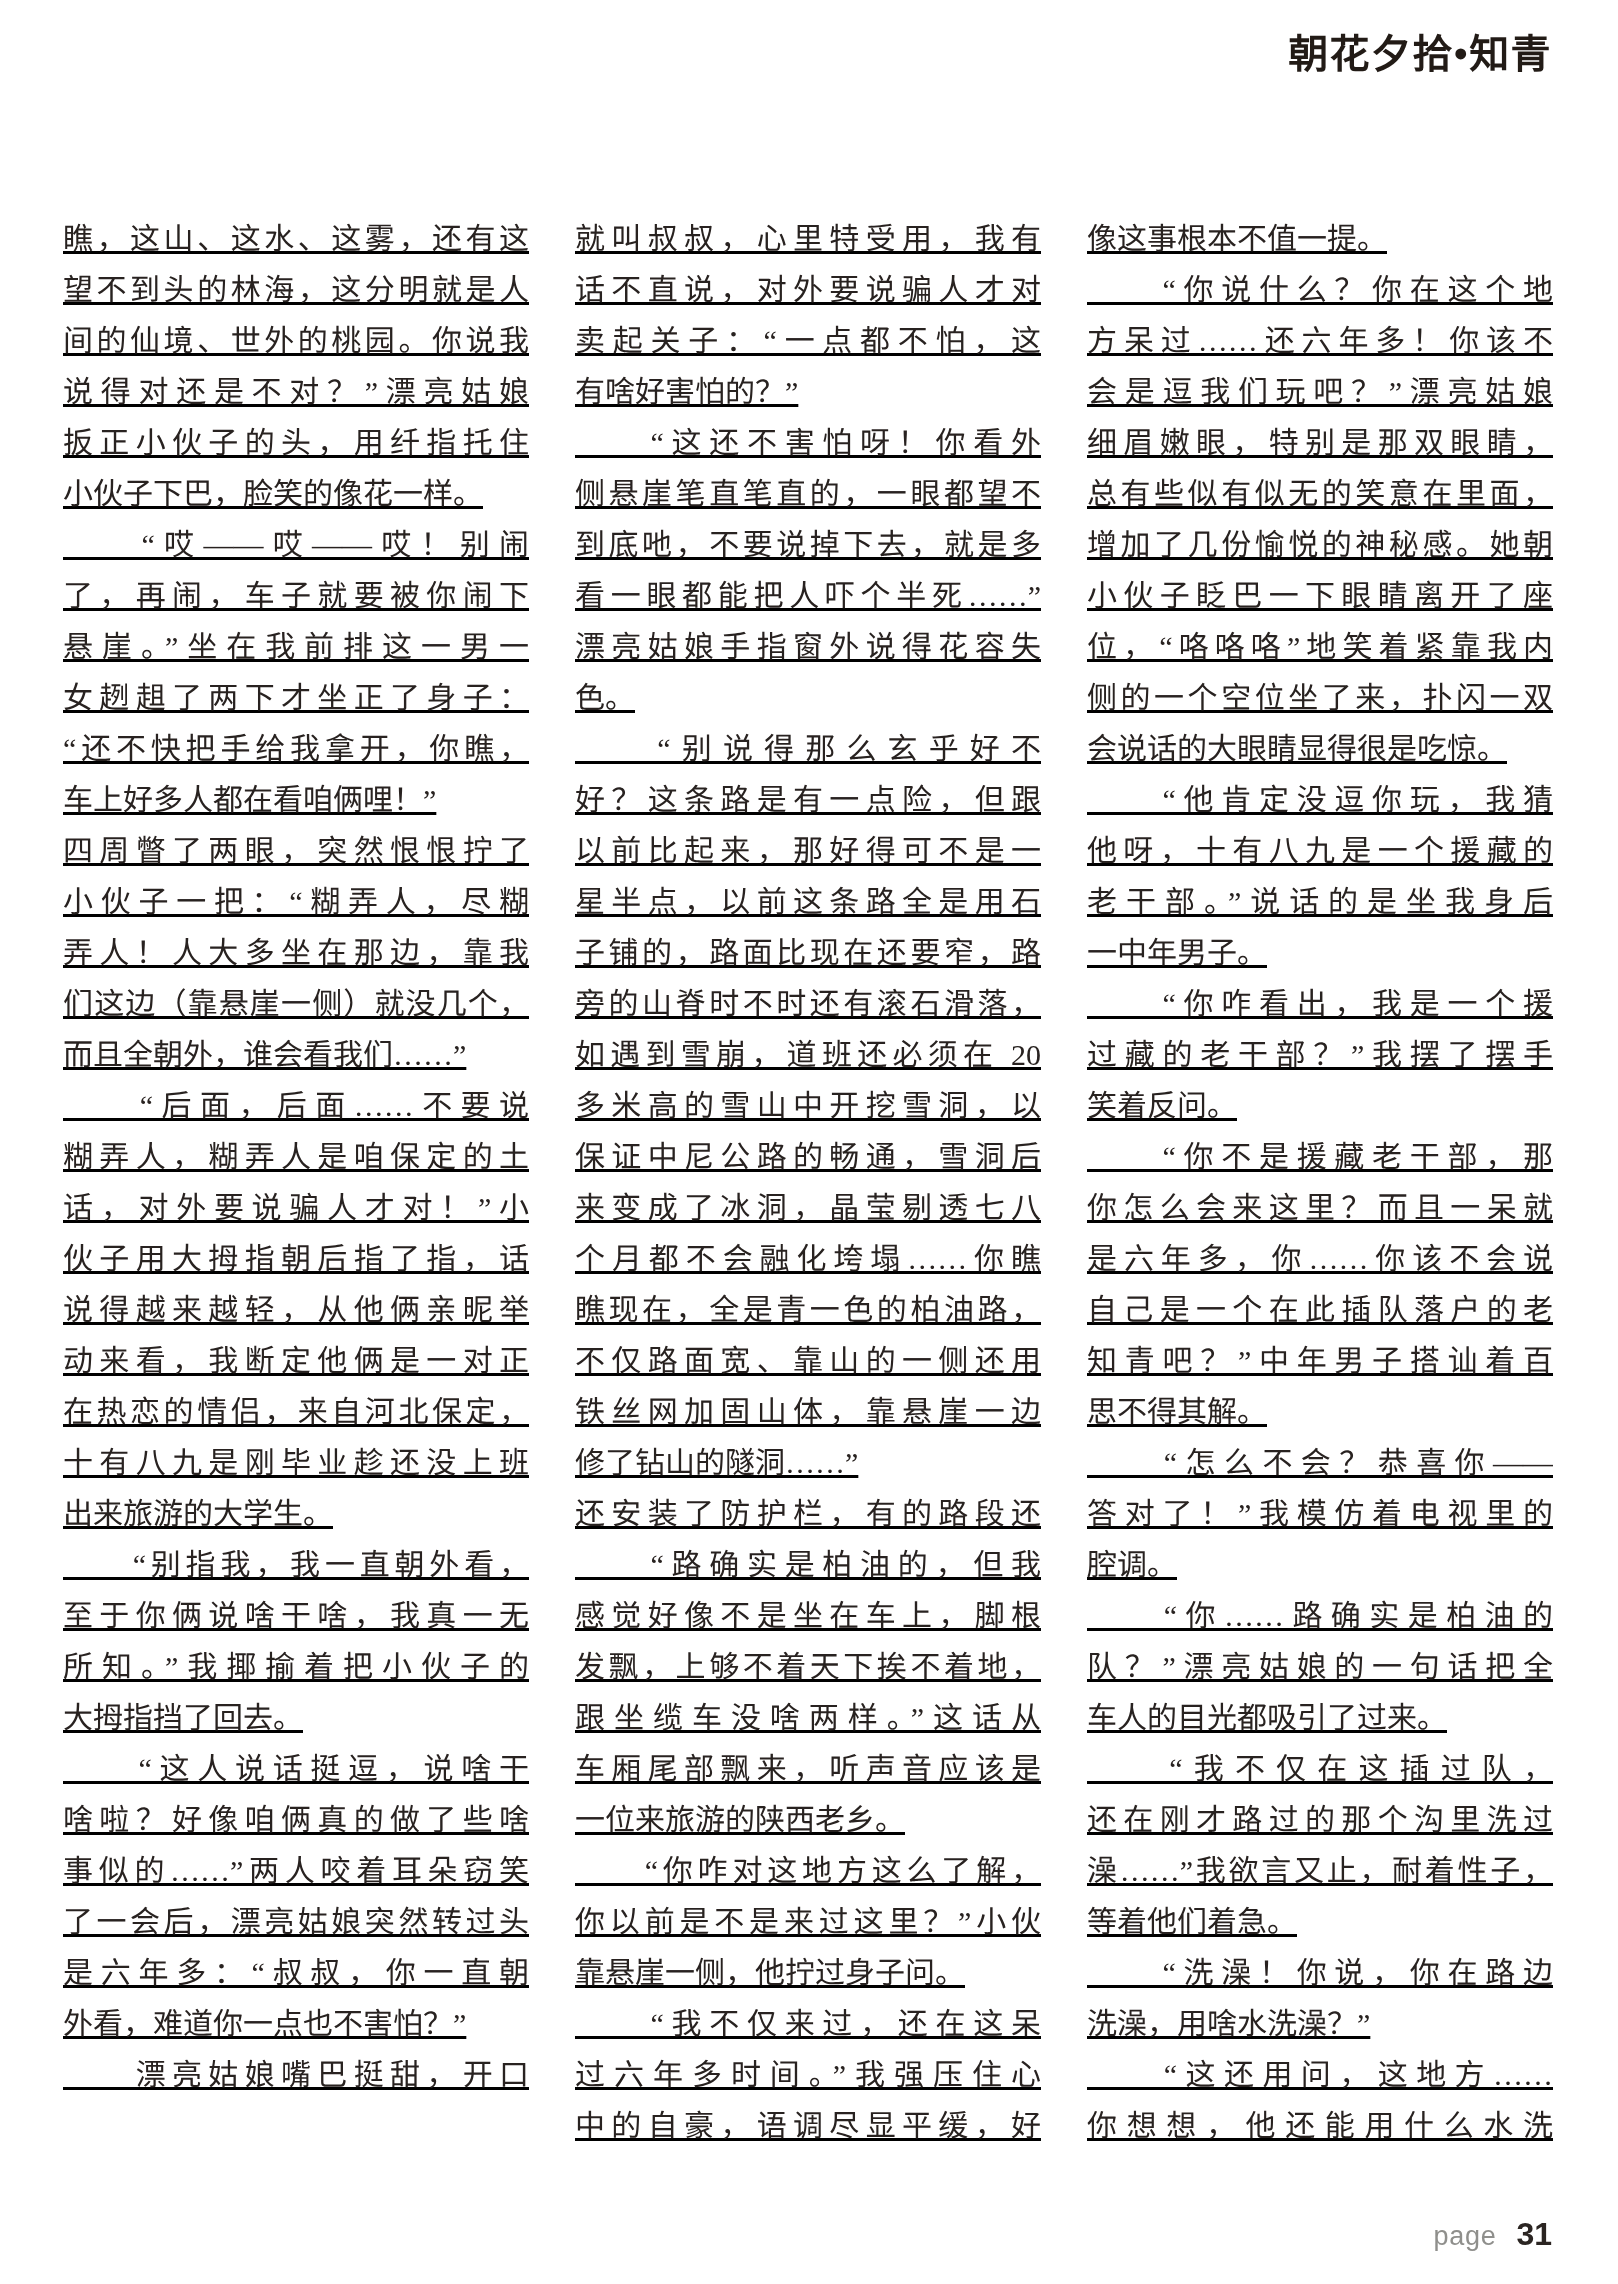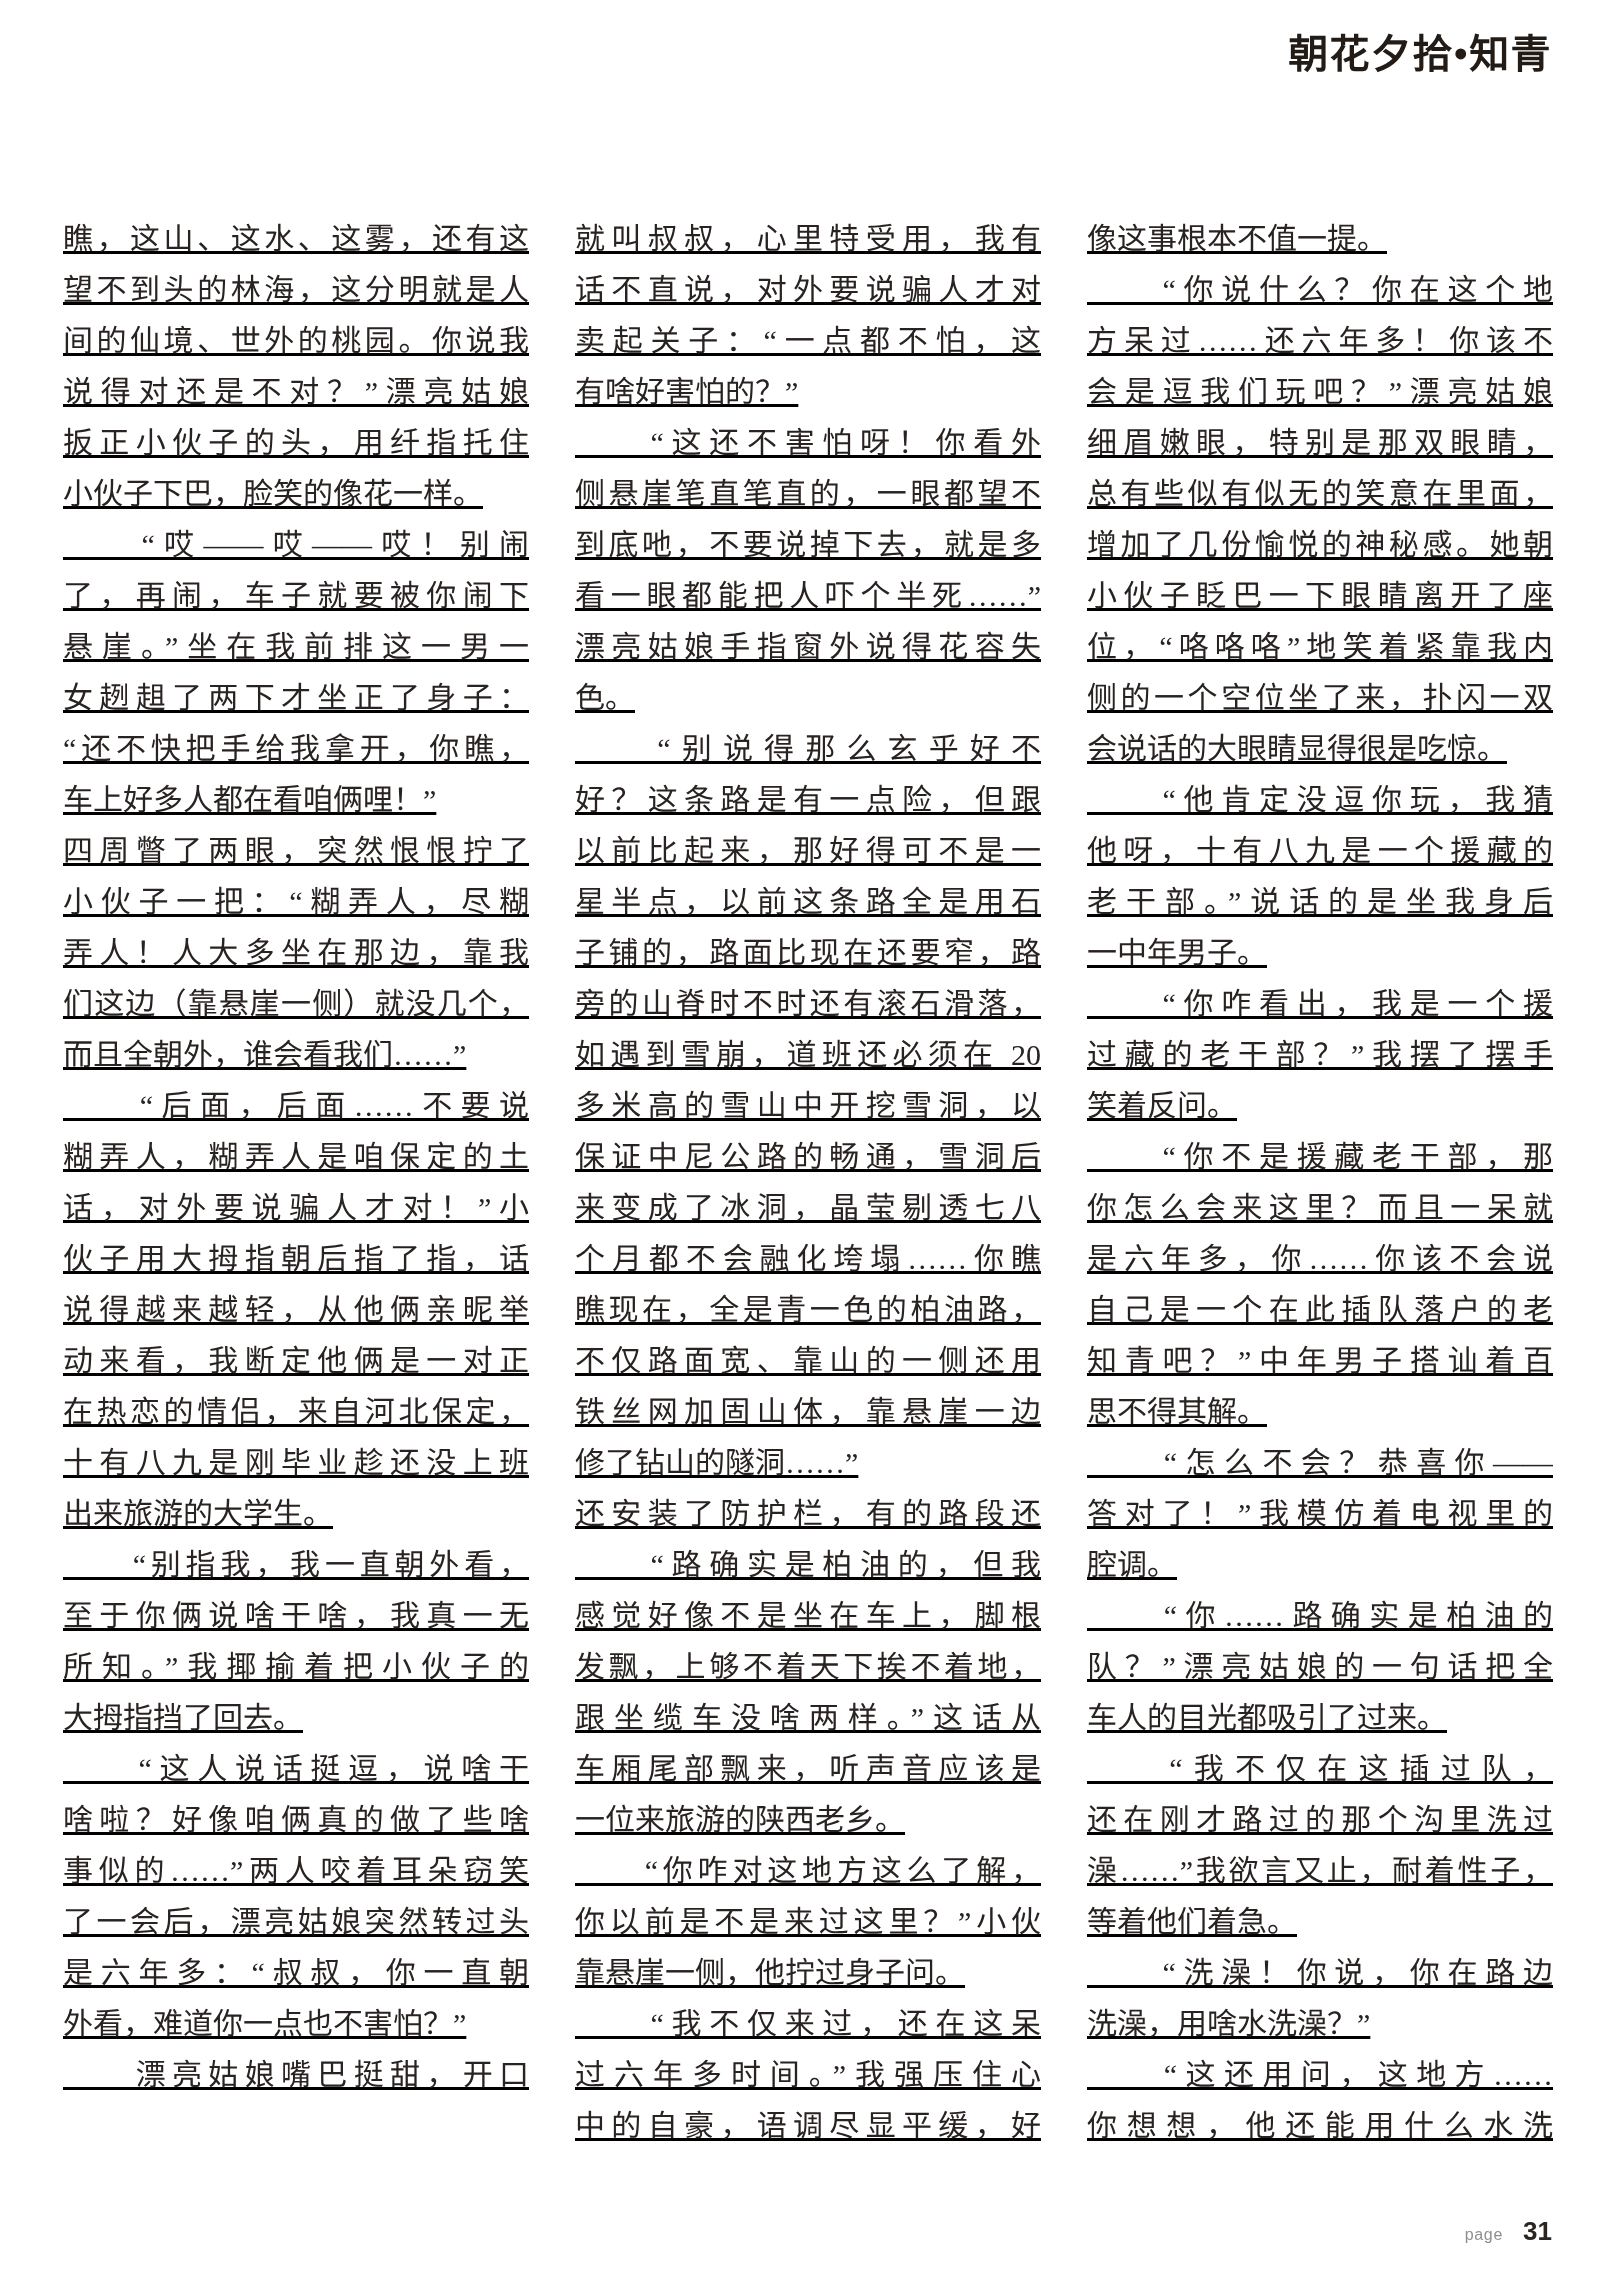"page" .footer-label { font-size: 16px -> 27px }
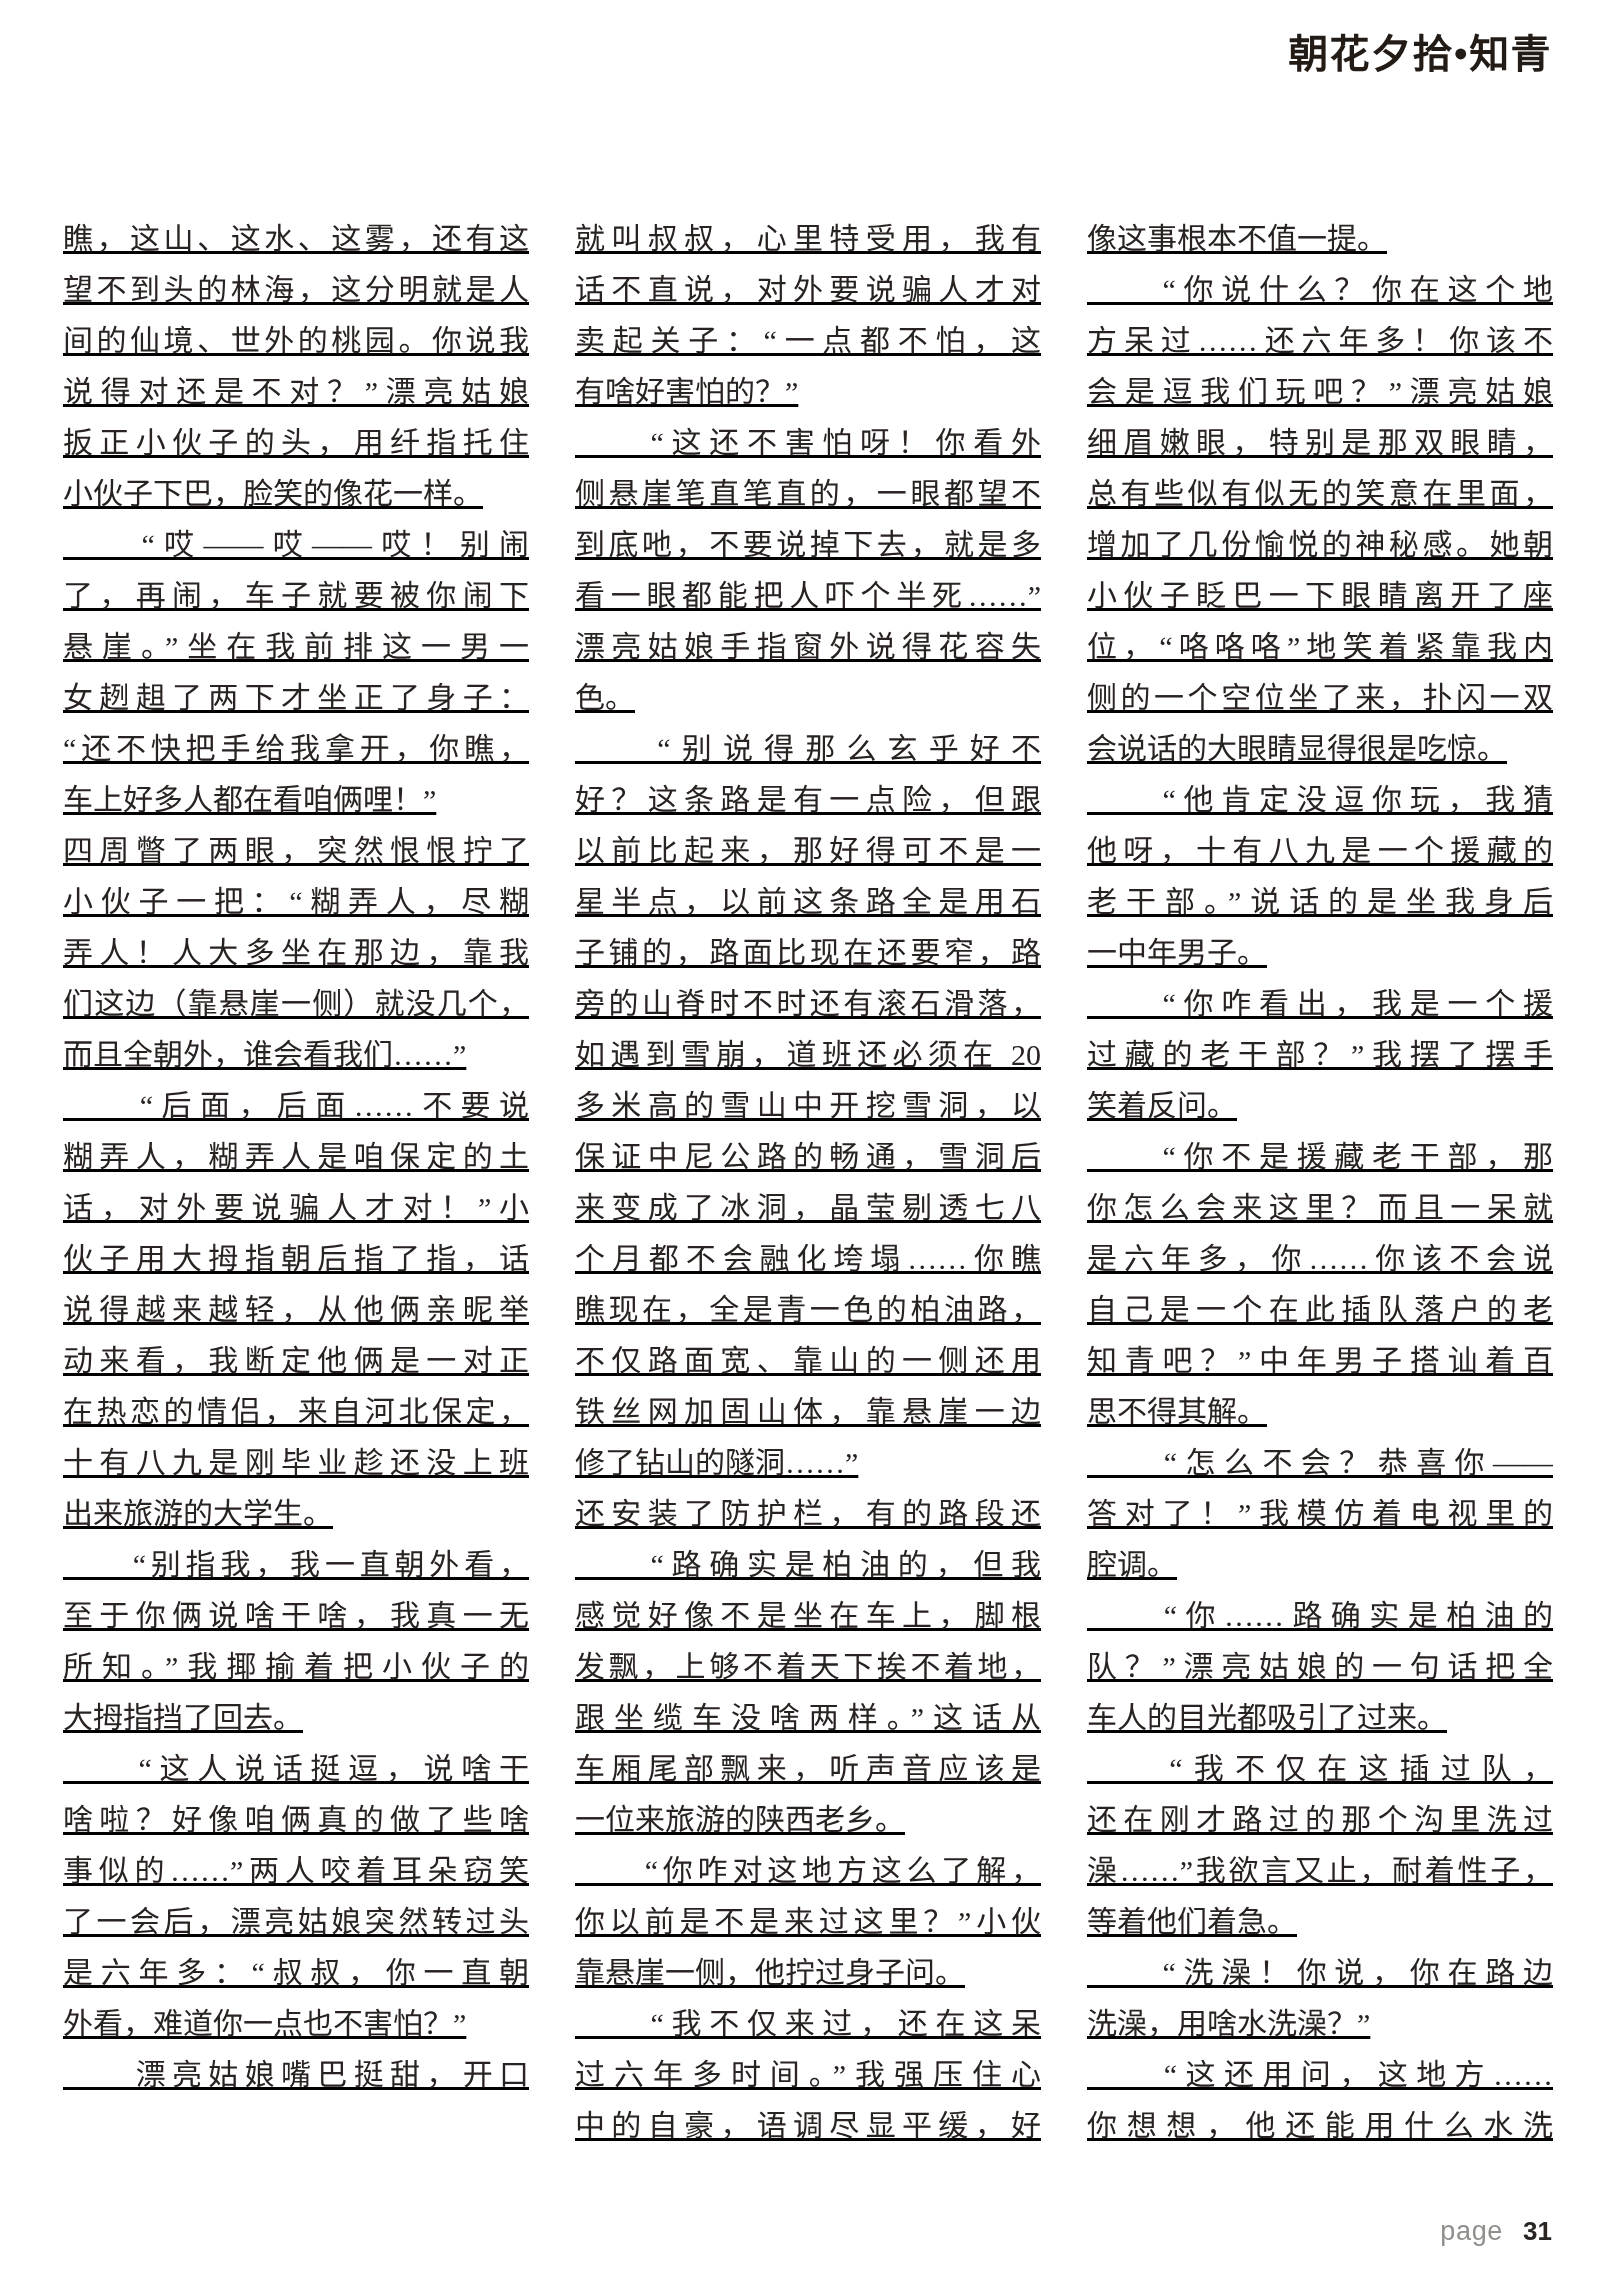"31" .footer-number { font-size: 26px -> 32px }
